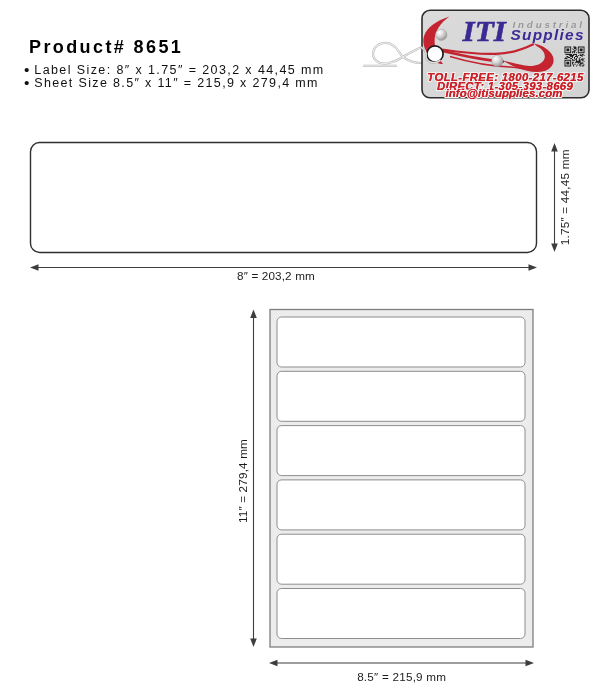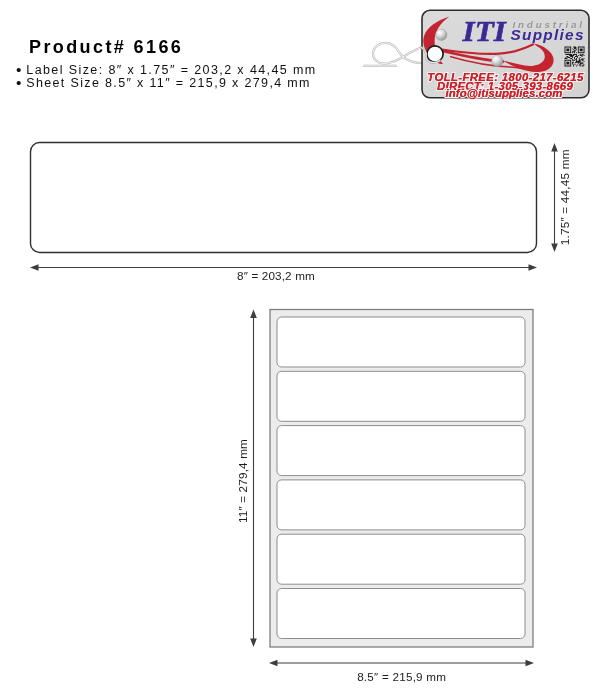"Product# 6166" div.abs { text: 6166 -> 8651 }
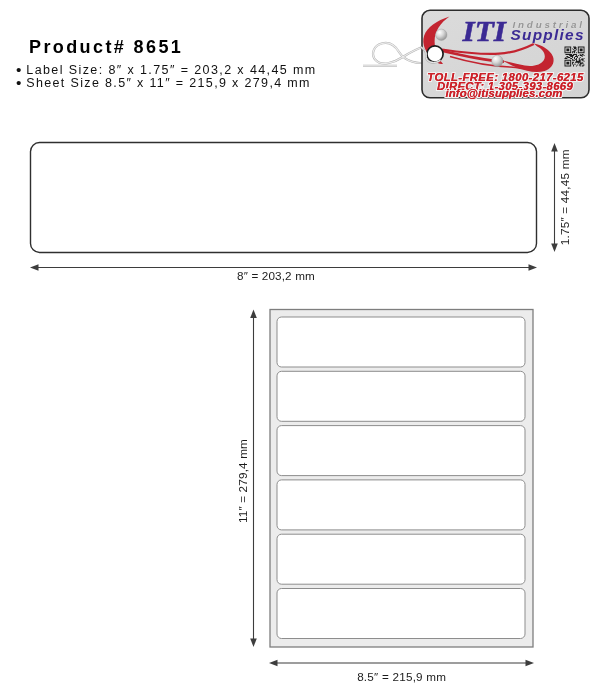"• Label Size: 8″ x" div.abs { left: 16px -> 24px }
